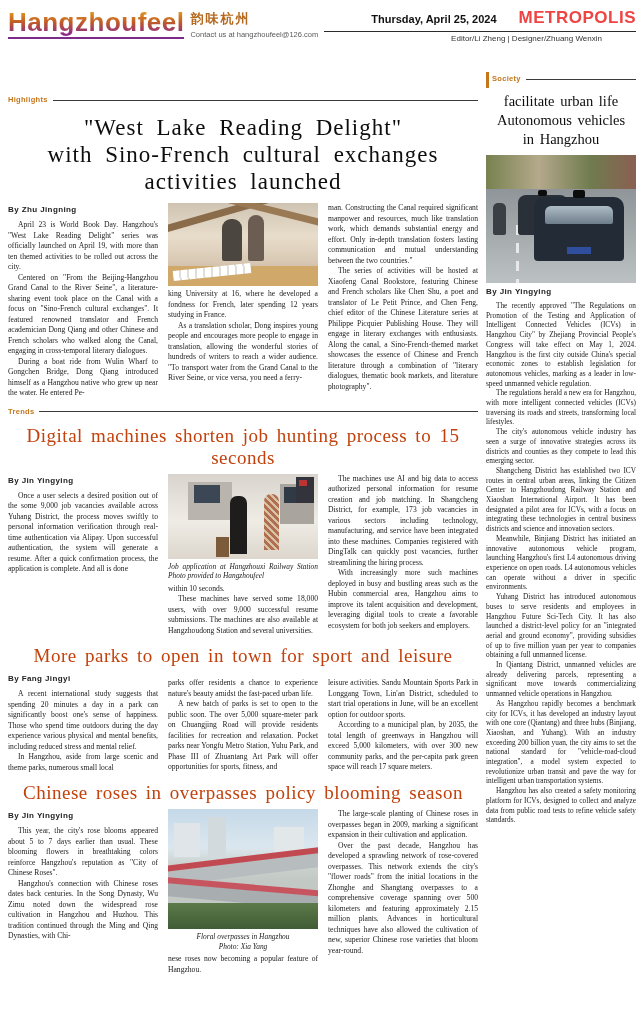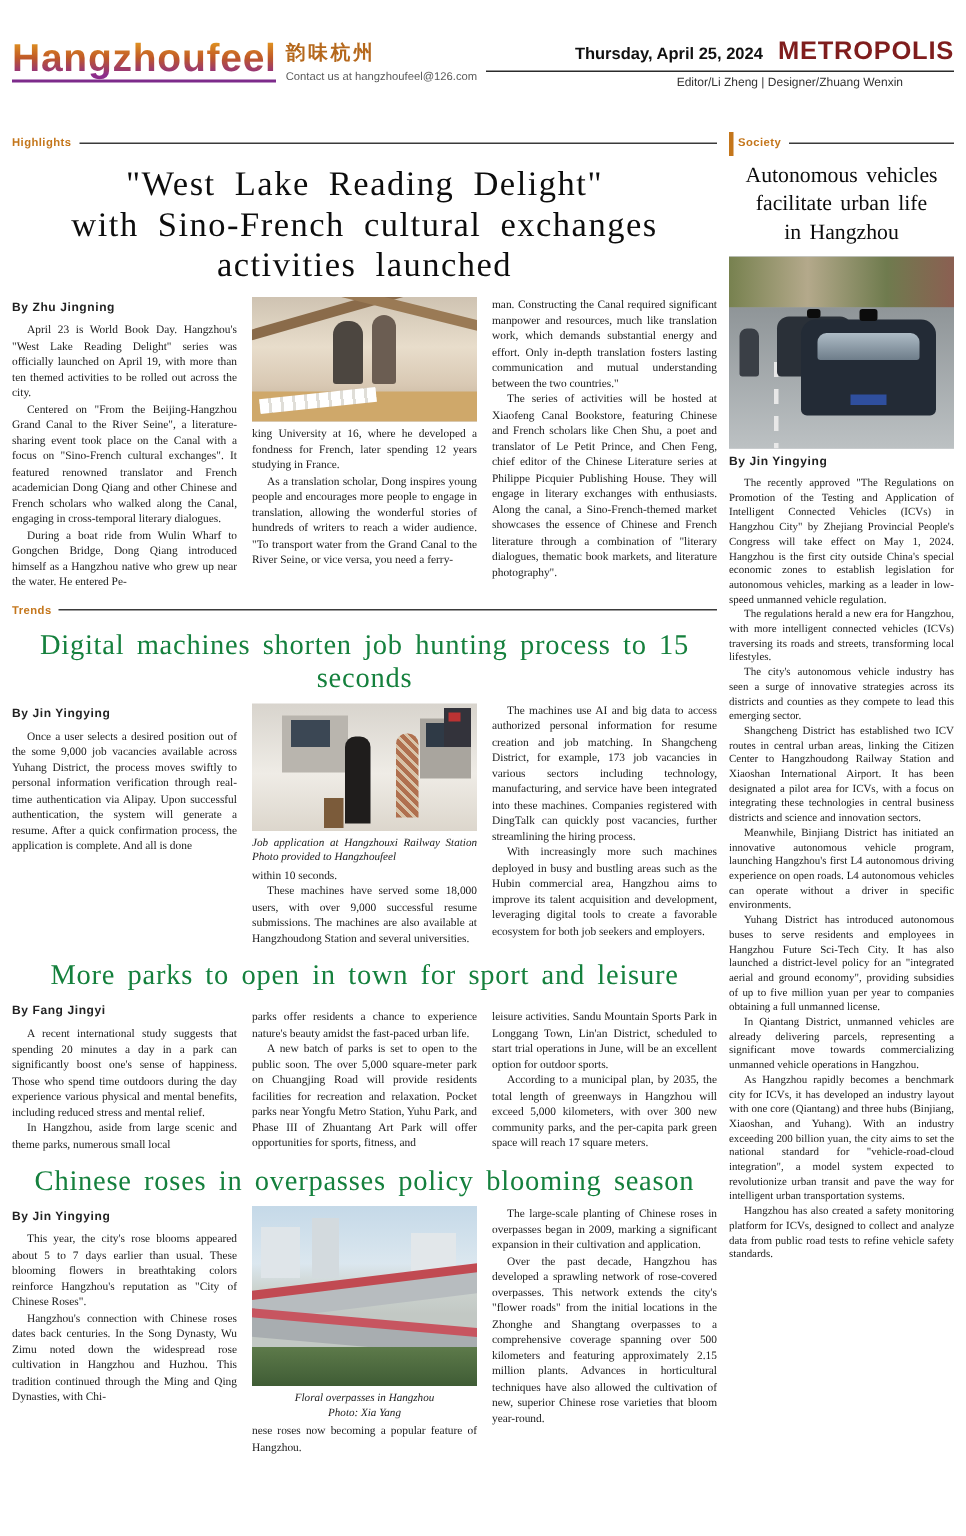"Hangzhoufeel" .page { padding: 24px 8px 0 8px -> 8px 8px 0 8px }
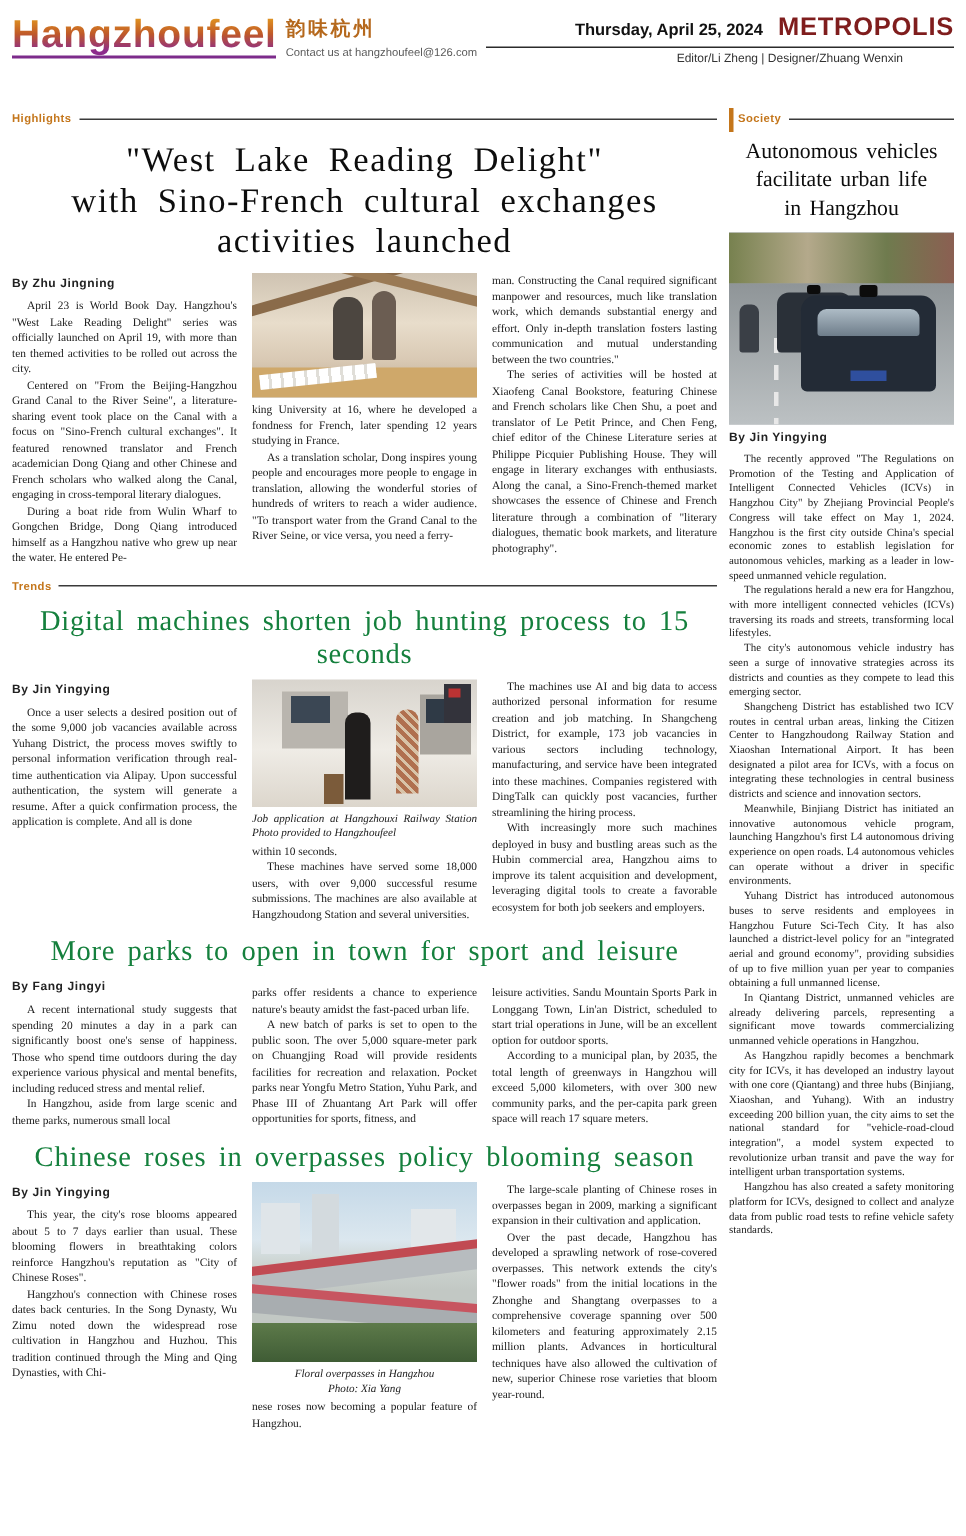"Thursday, April 25, 2024" .date-row { gap: 10px -> 22px }
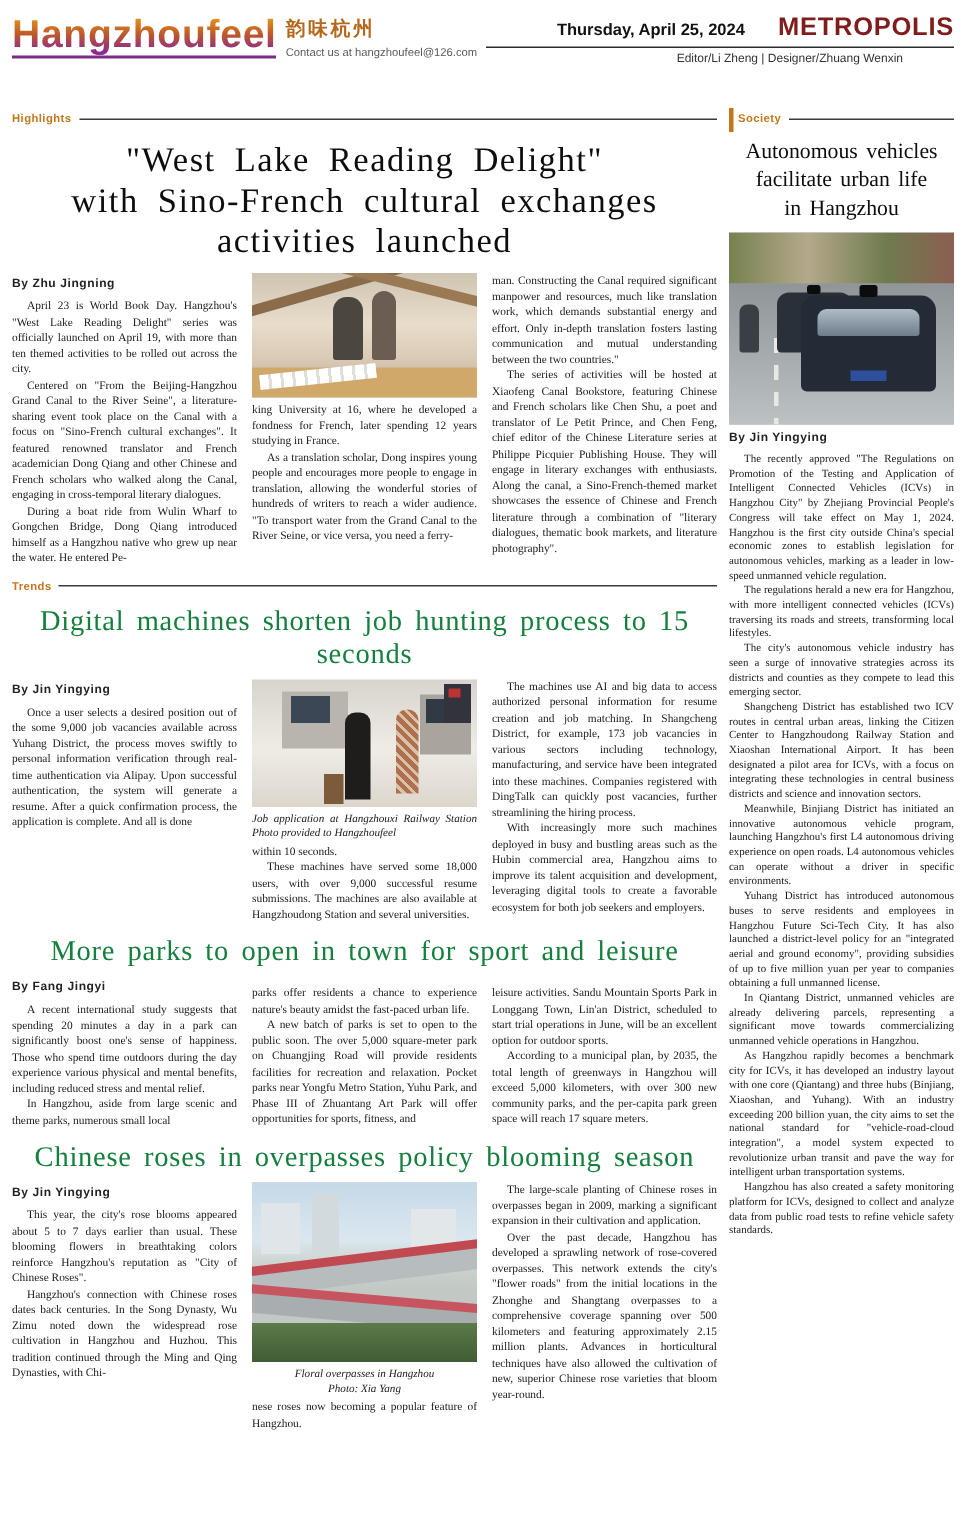"METROPOLIS" .mast-edition { color: #7f1d1d -> #ef4444 }
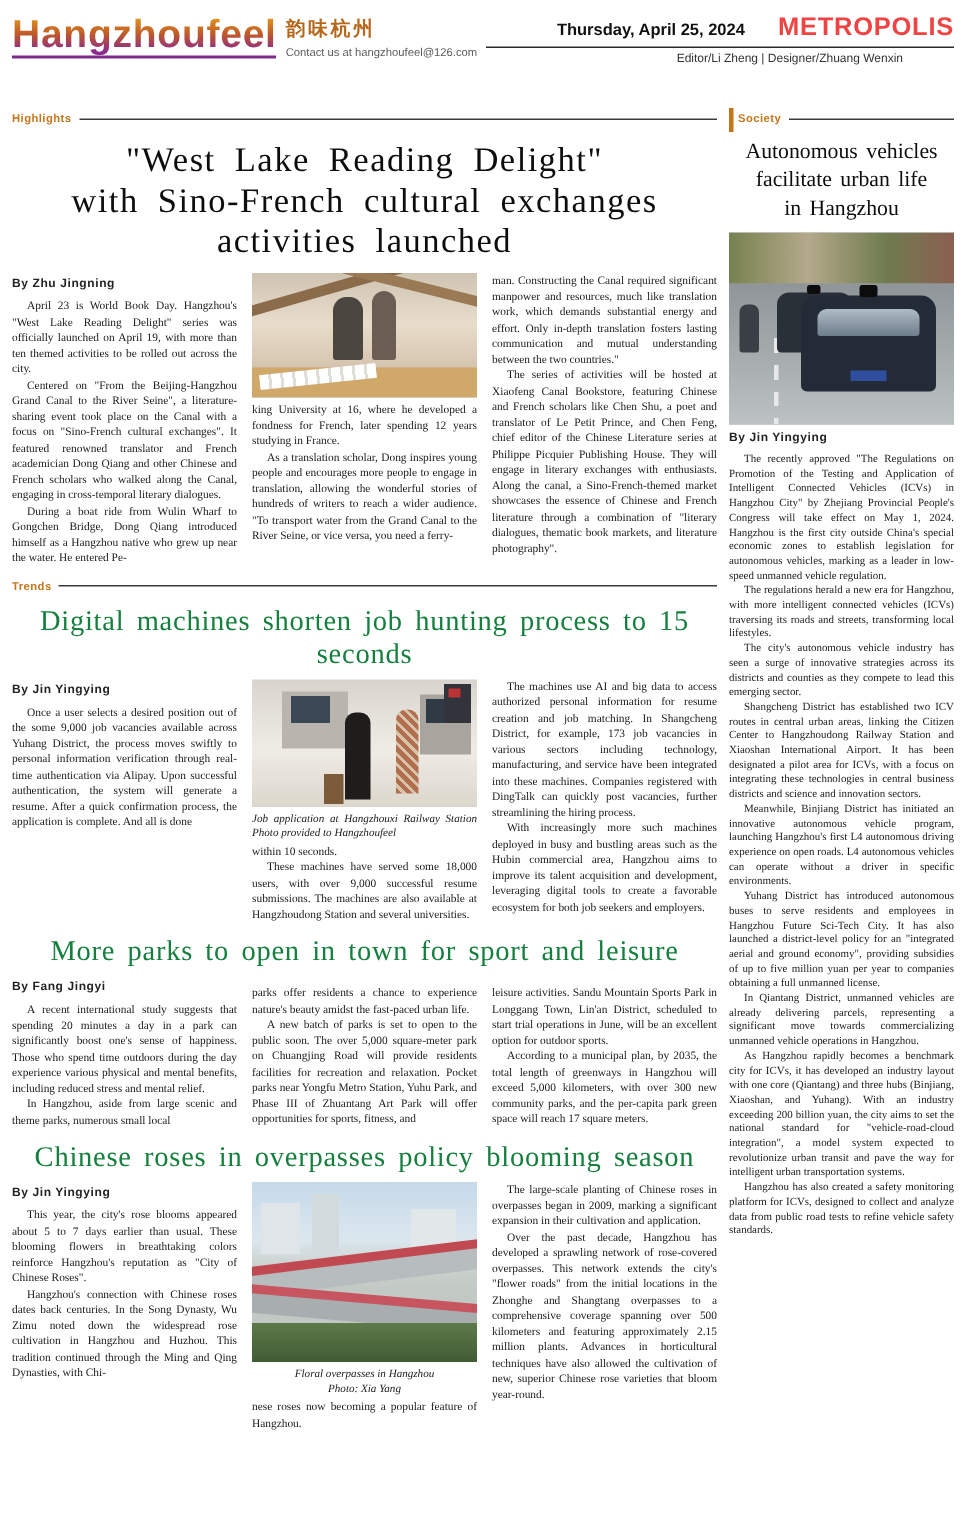"Highlights" .main-area { margin-top: none -> 21px }
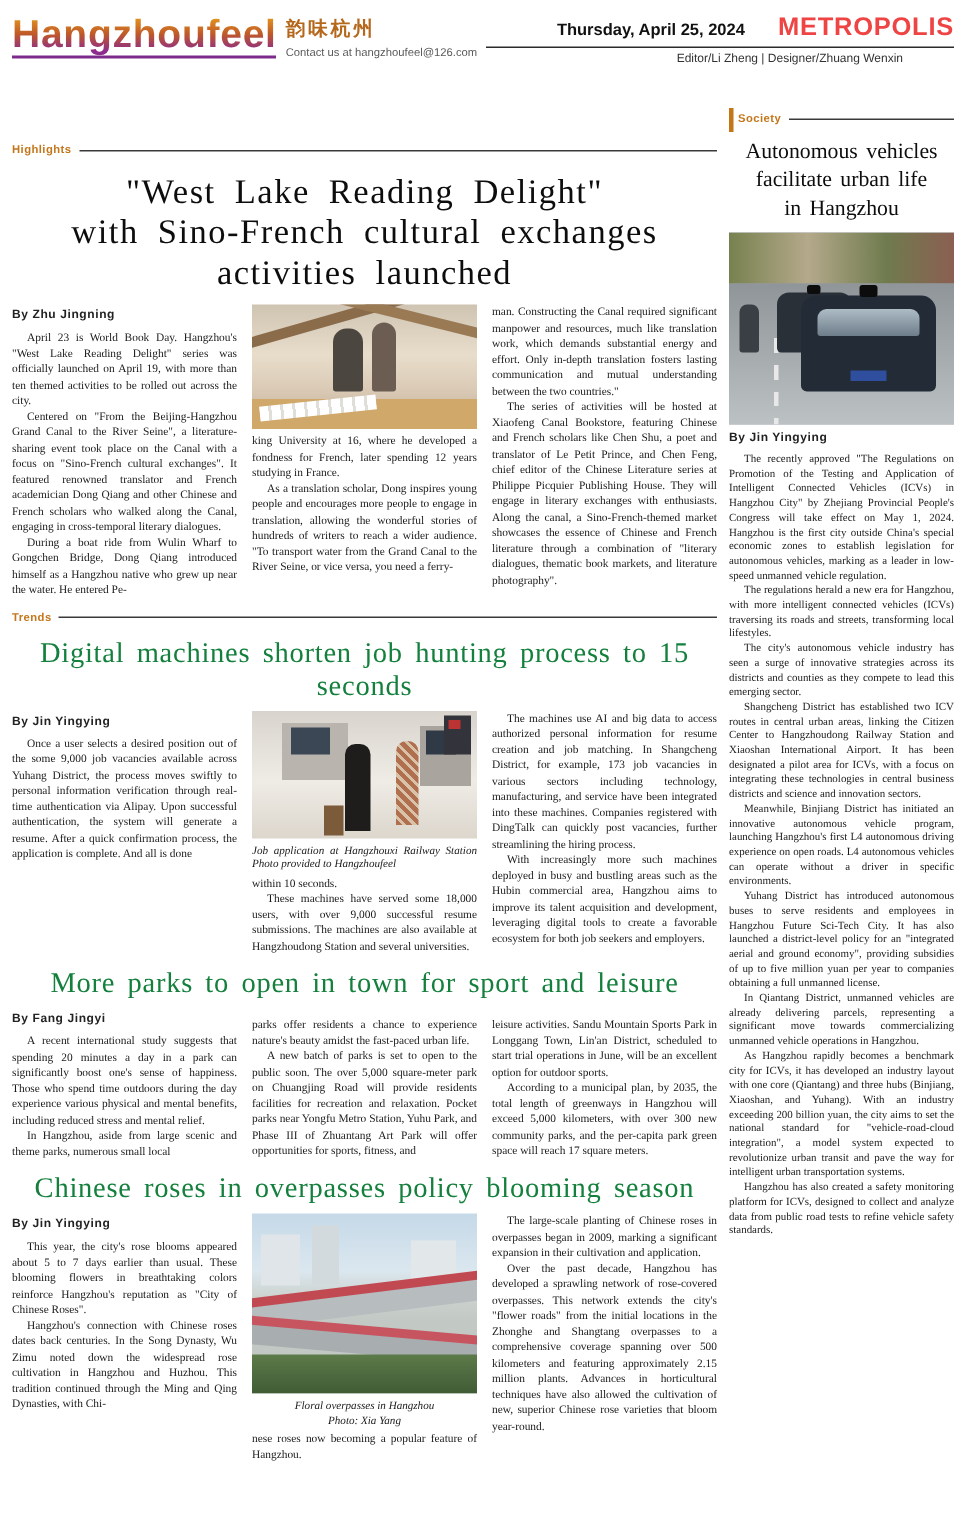"Autonomous vehicles" span { order: before "facilitate urban life" -> after "facilitate urban life" }
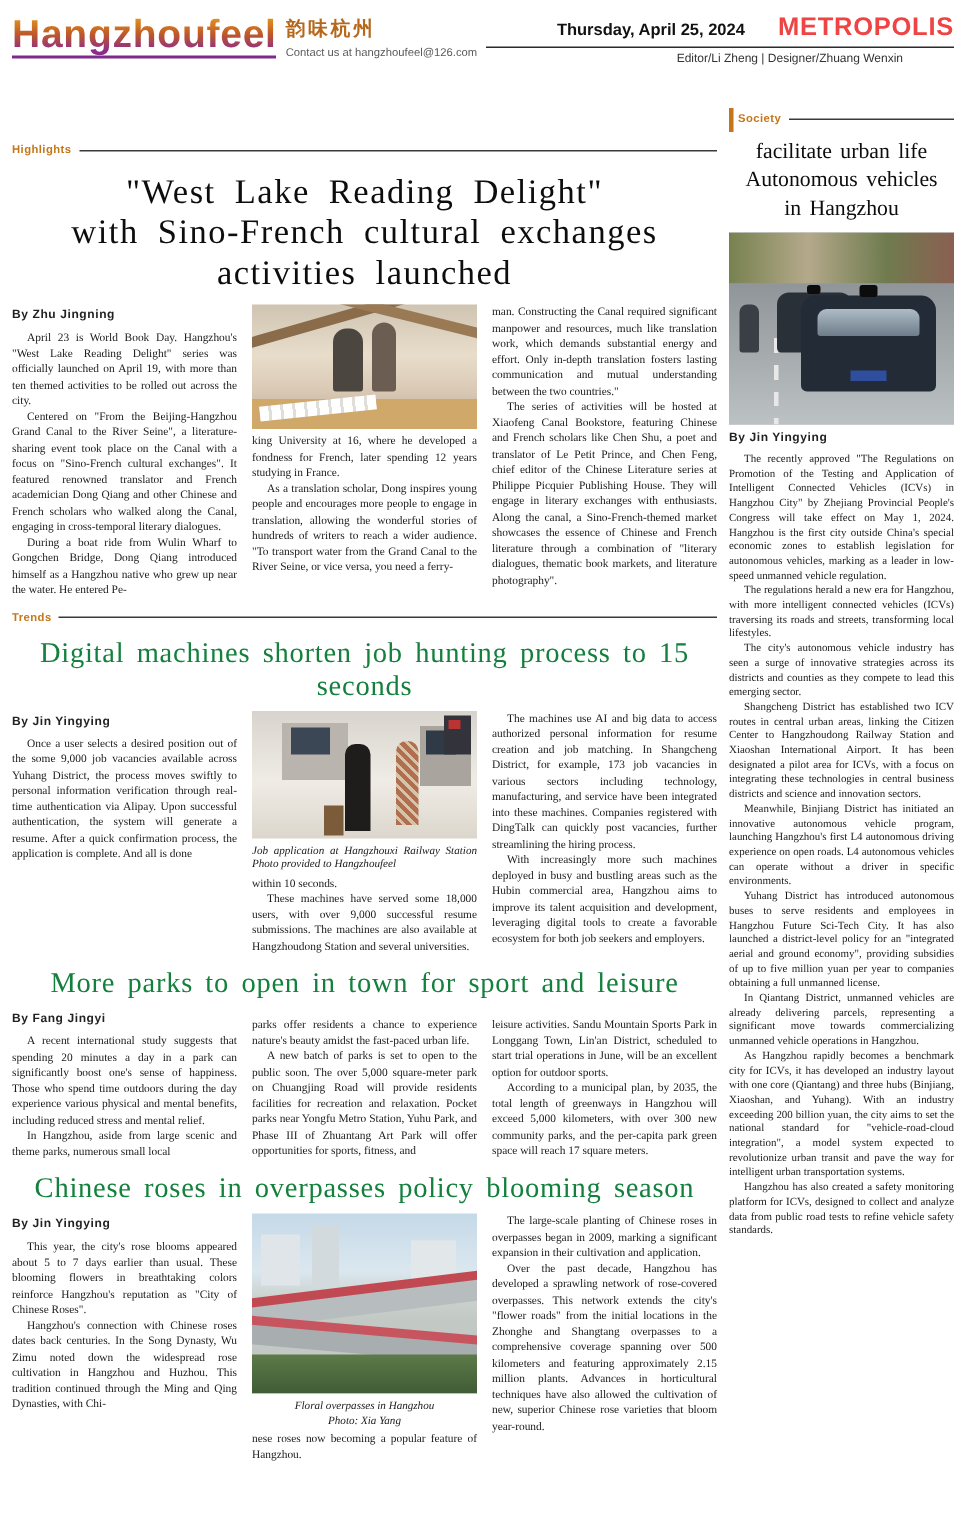"Digital machines shorten job hunting" .h2 { color: #15803d -> #c2410c }
